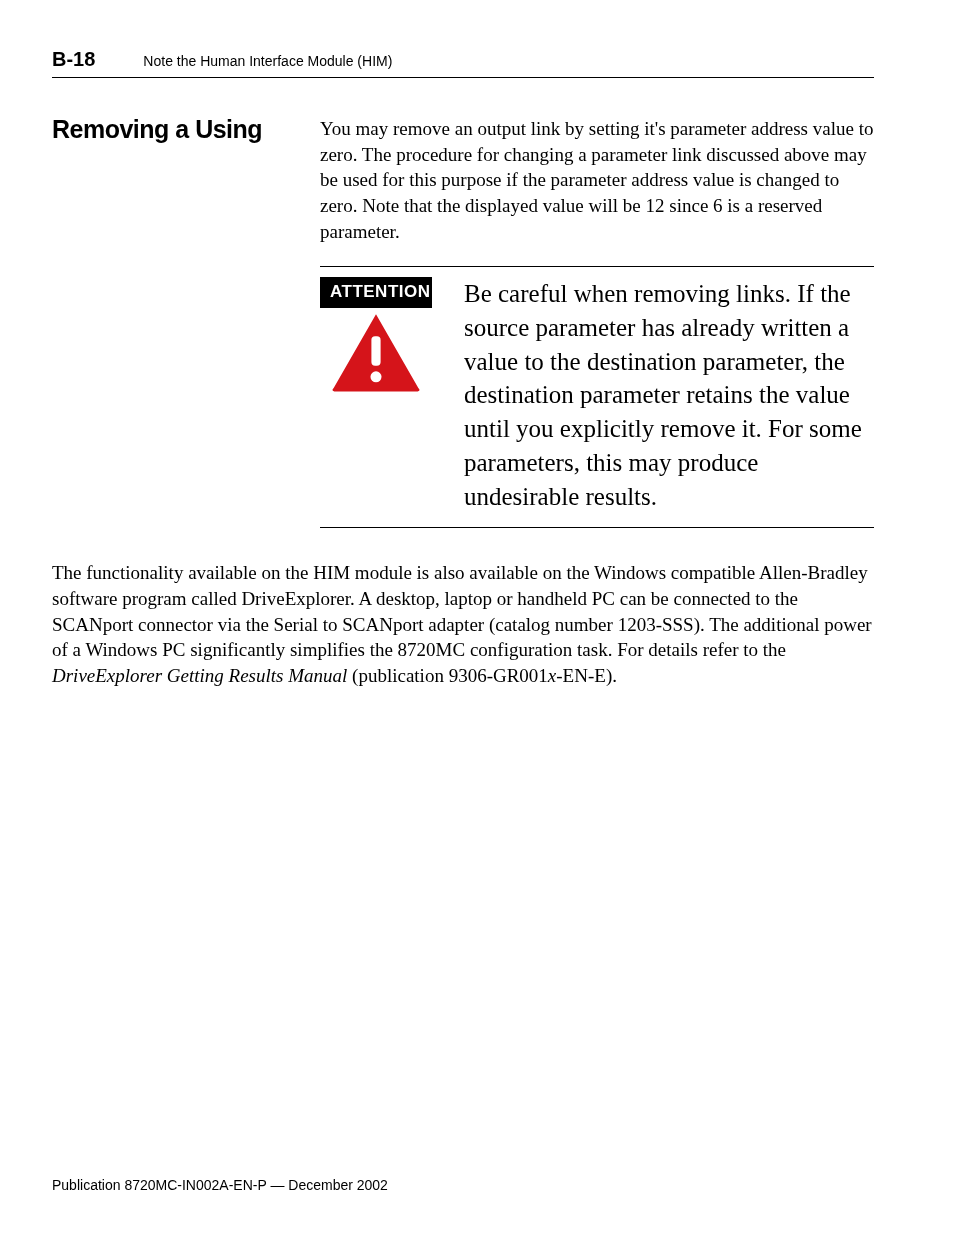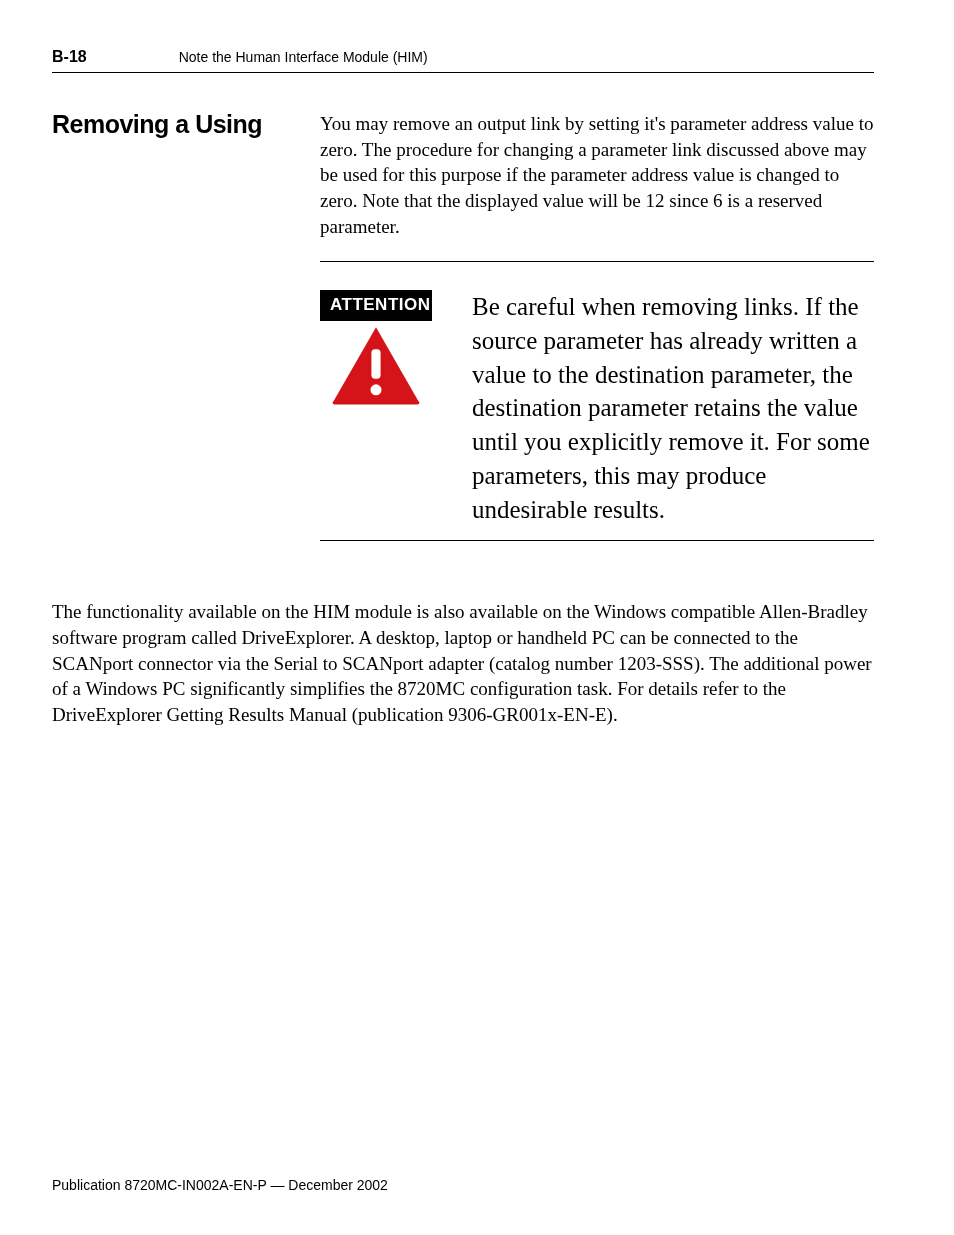"B-18" .header-page-num { font-size: 16px -> 20px; margin-right: 92px -> 48px }
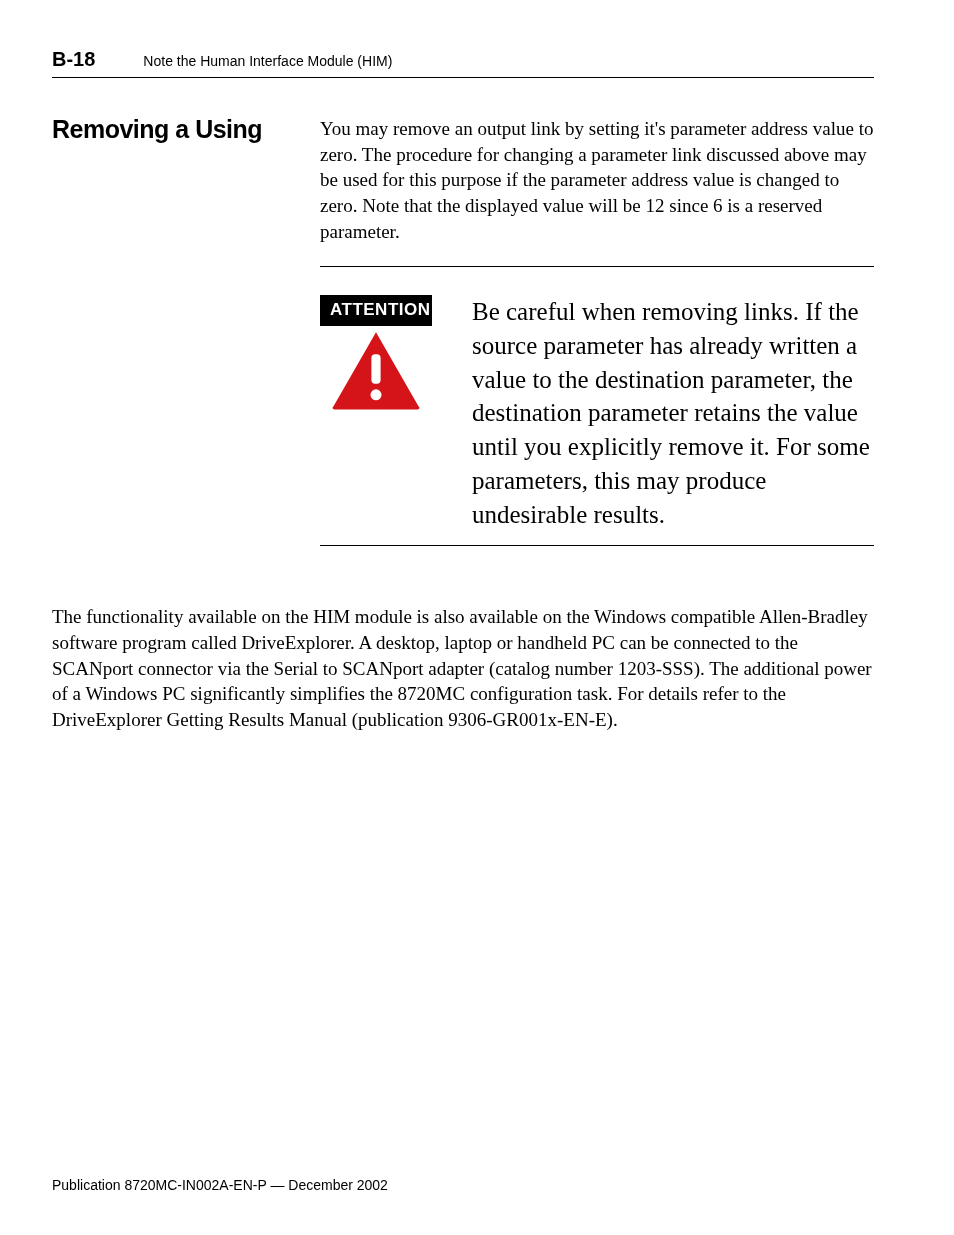"ATTENTION" .callout-wrap { gap: 40px -> 32px; margin-bottom: 26px -> none; padding: 28px 0 14px 0 -> 10px 0 14px 0 }
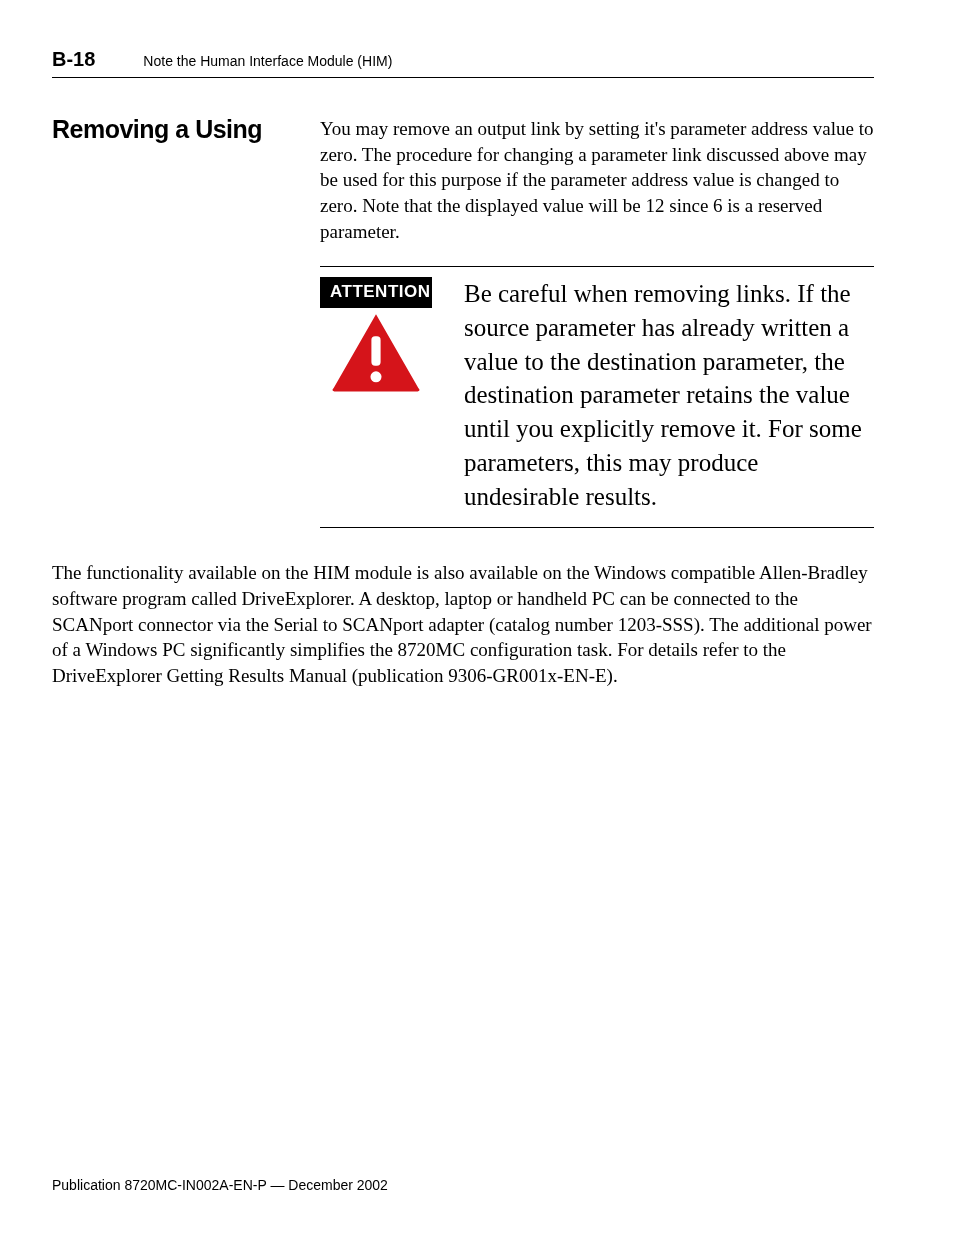"DriveExplorer Getting Results Manual" .emph { font-style: none -> italic }
